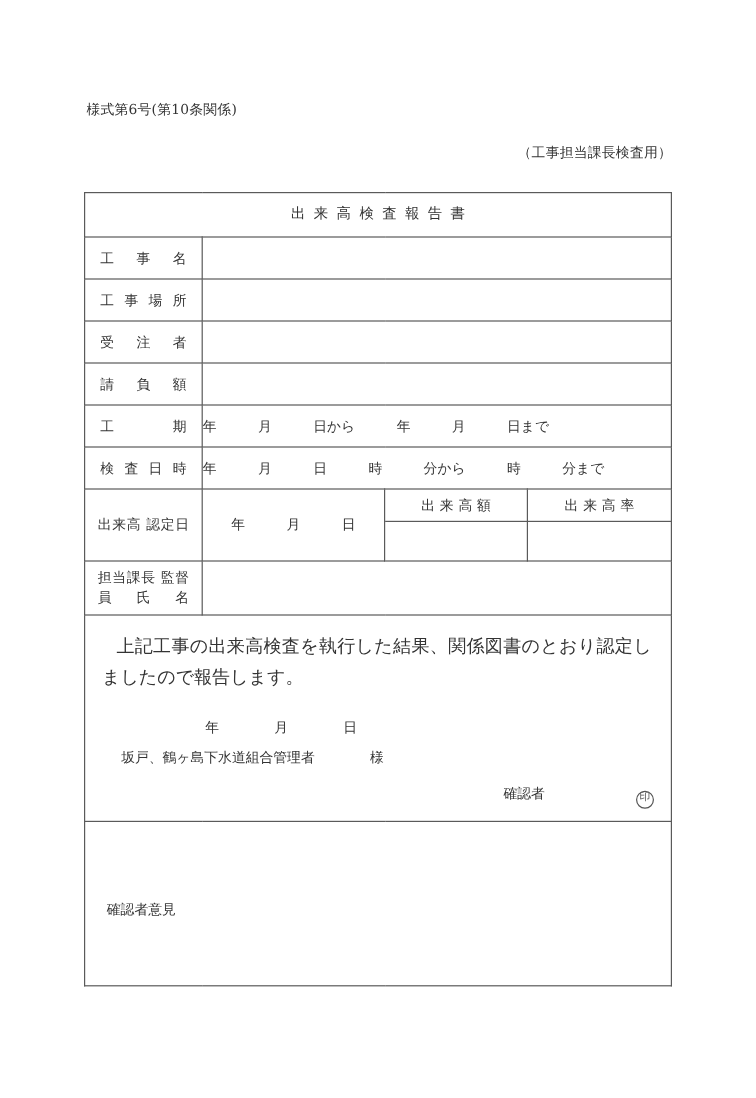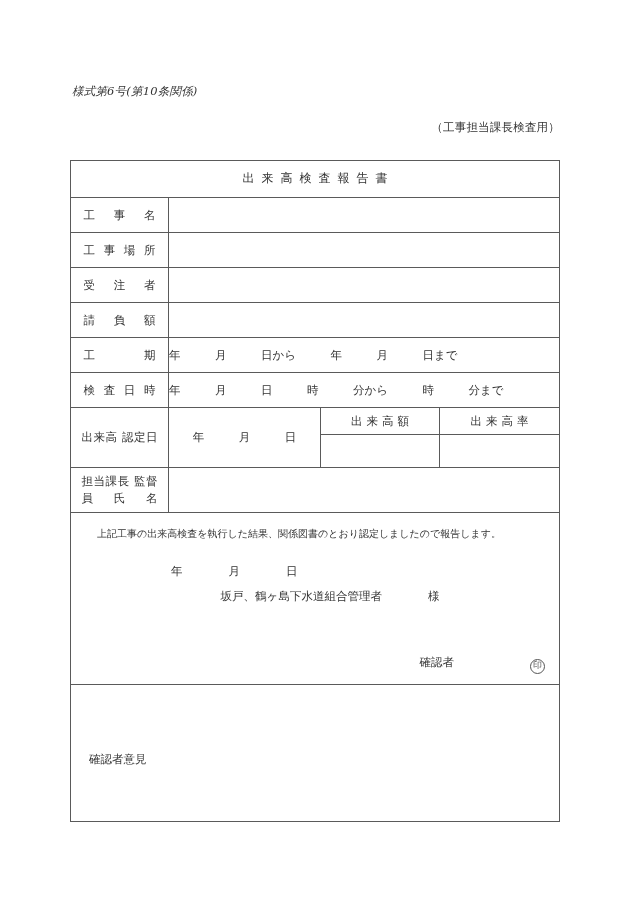"様式第6号(第10条関係)" .form-code { font-style: italic -> none }
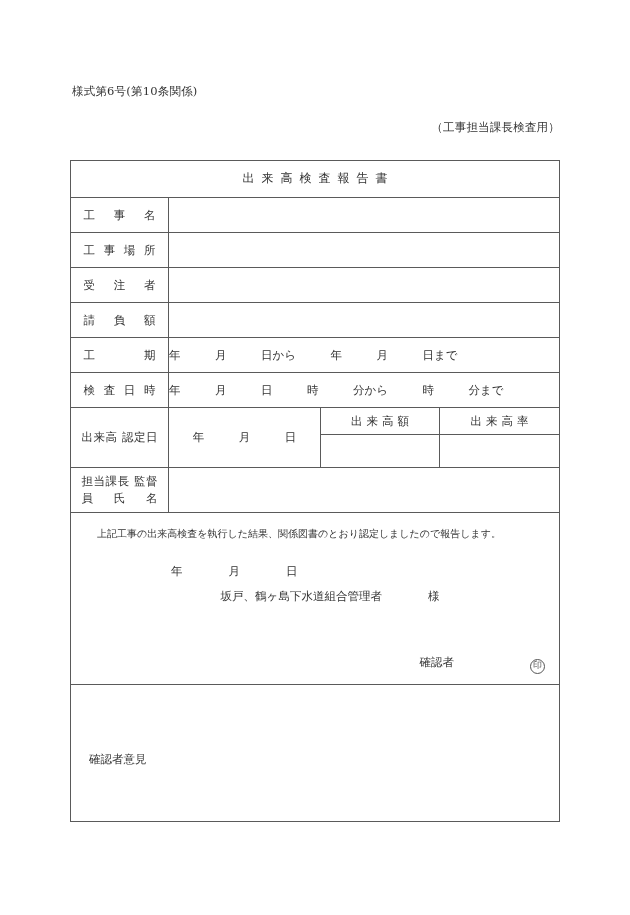"上記工事の出来高検査を執行した結果、関係図書のとおり認定しましたので報告します。" .statement-para { font-size: 10px -> 15px }
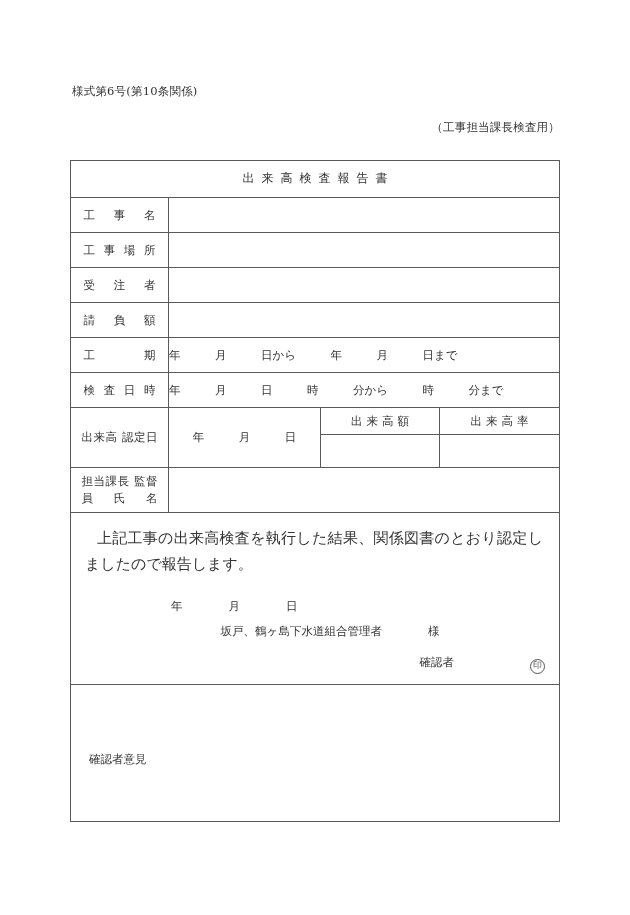"坂戸、鶴ヶ島下水道組合管理者 様" .statement-addressee { text-align: center -> none }
